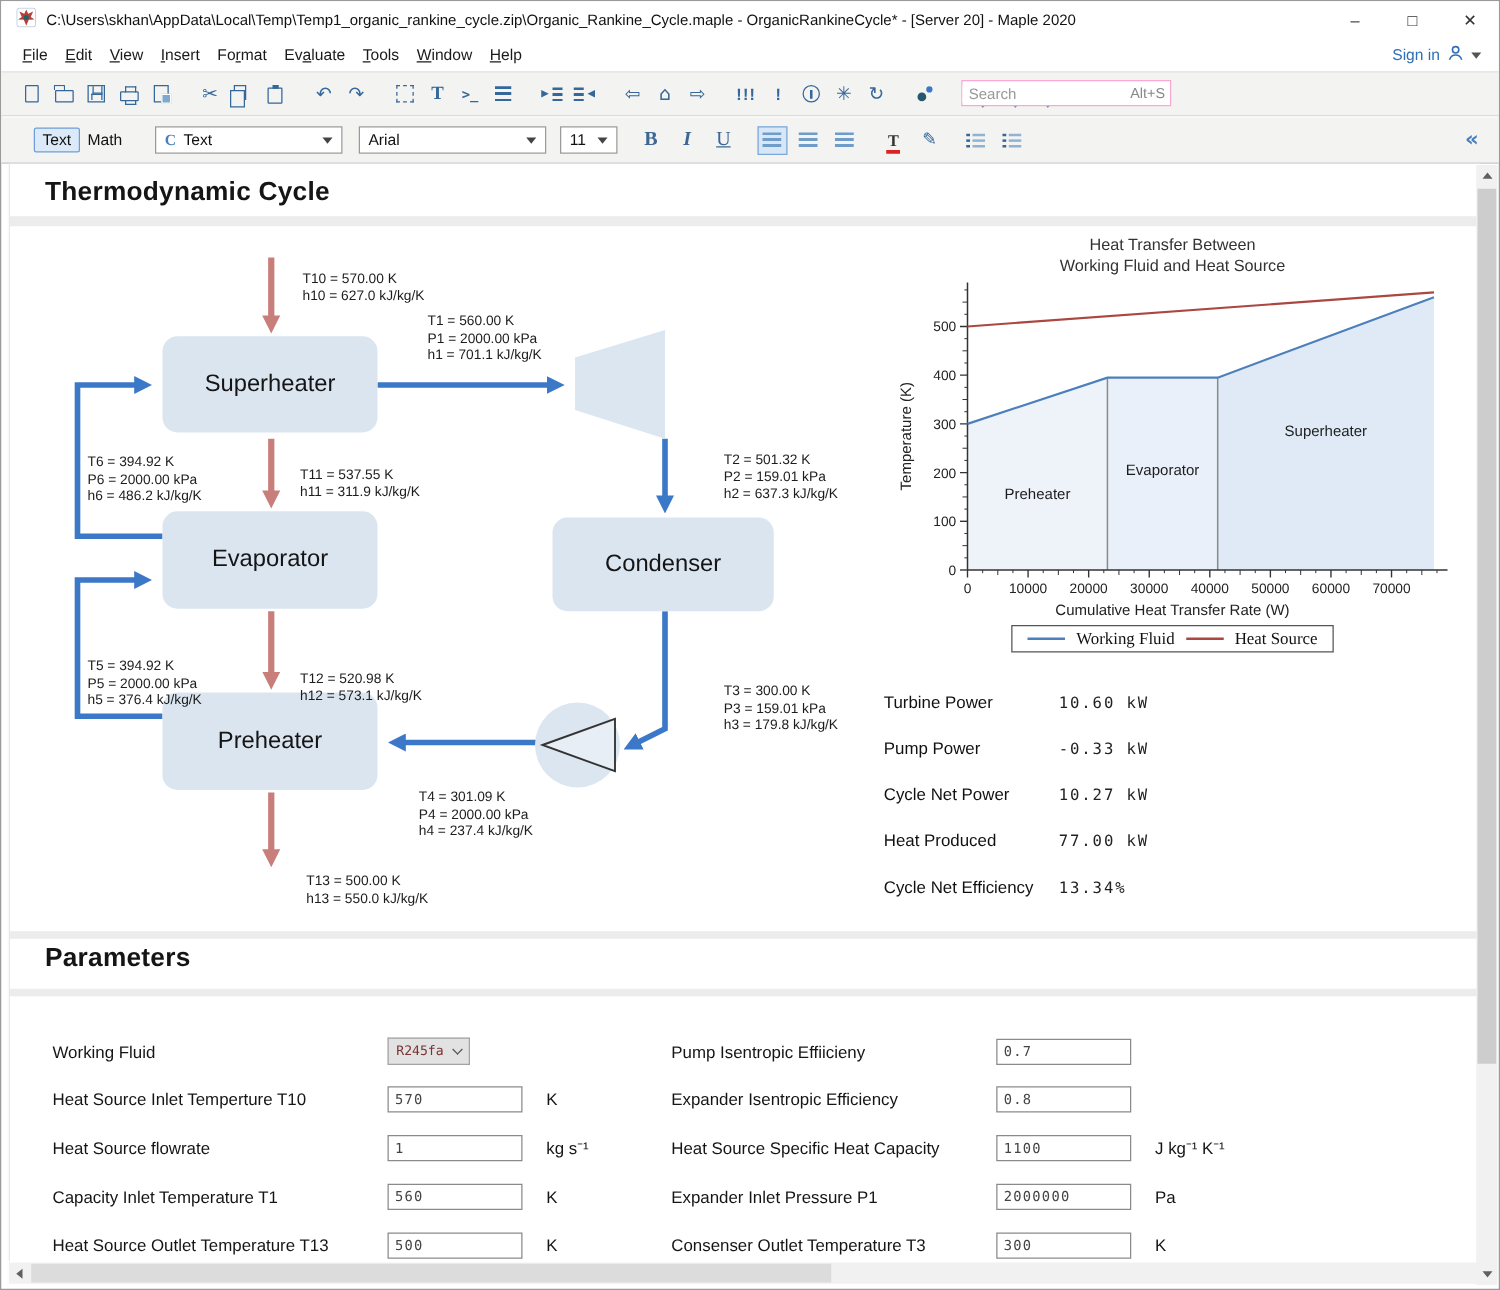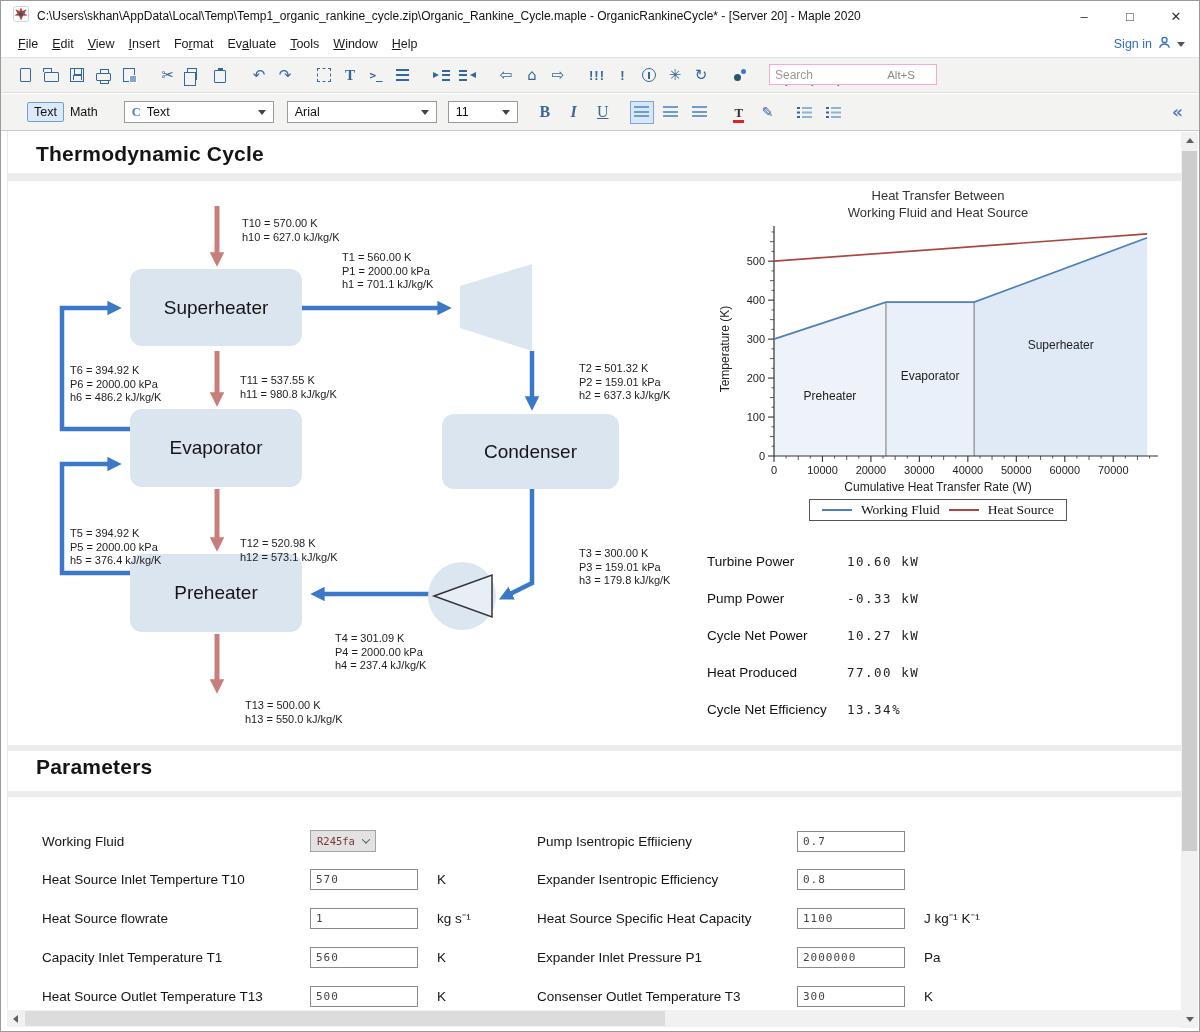"Alt+S" .searchbox .hint { padding-right: 21px -> 4px }
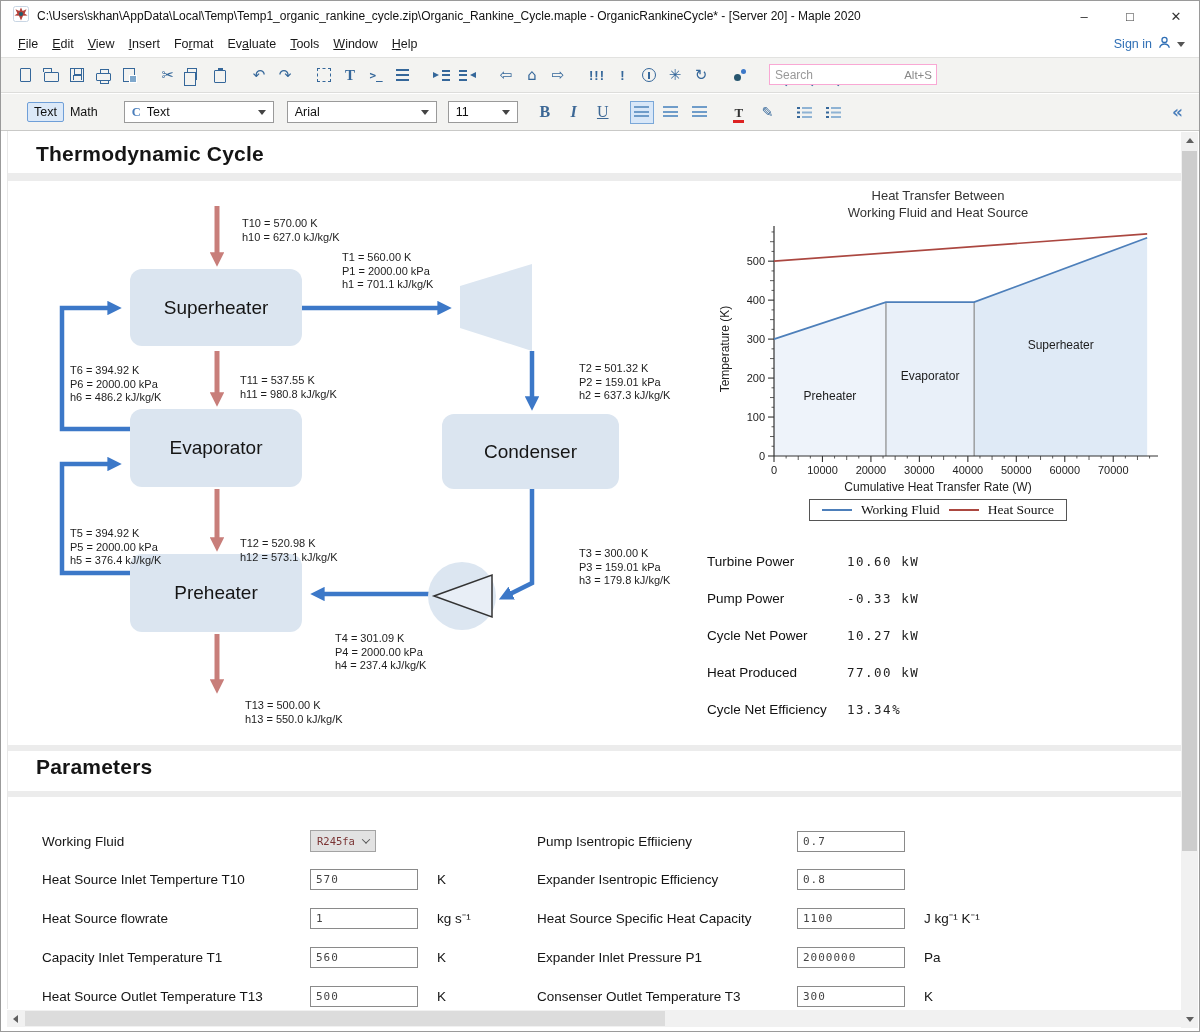"11" span.fsel { width: 70px -> 46px }
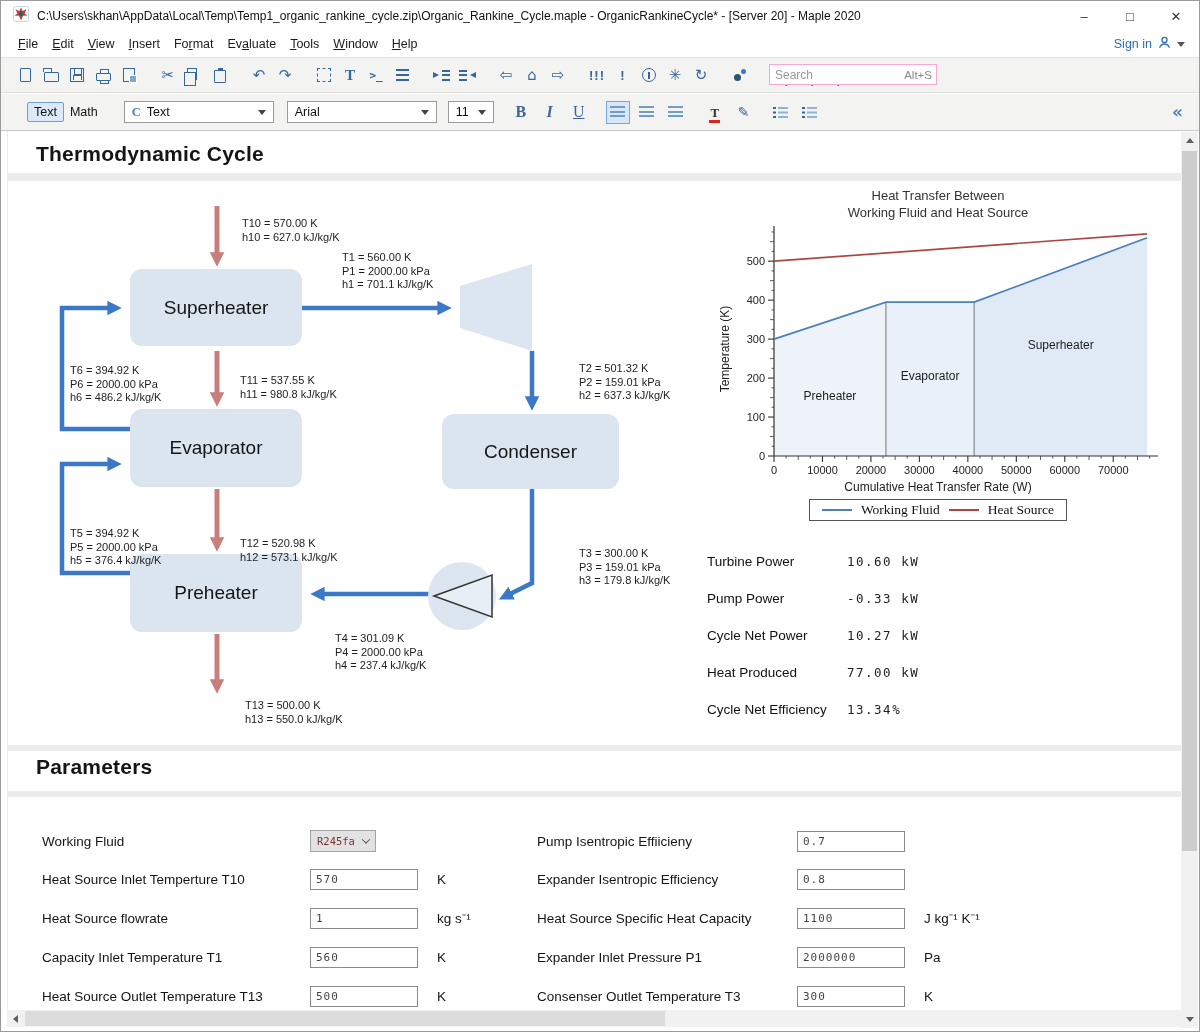"h11 = 980.8 kJ/kg/K" div { text: 980.8 -> 311.9 }
